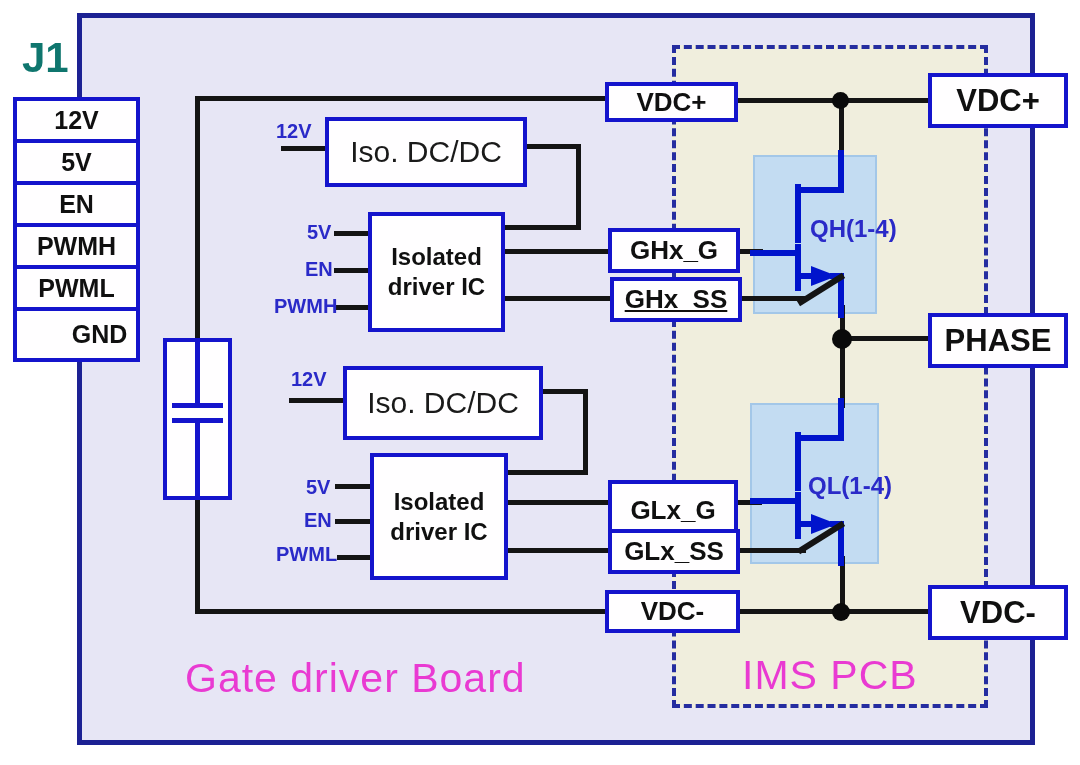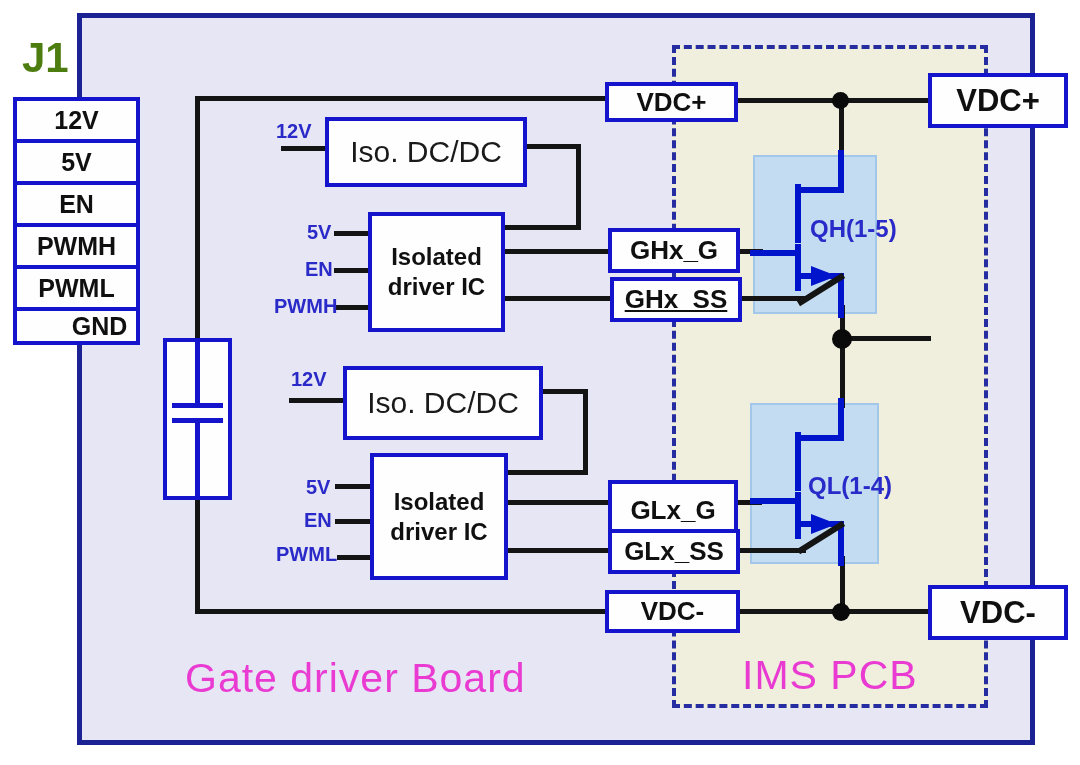"J1" .j1lab { color: #4d7c0f -> #0f766e }
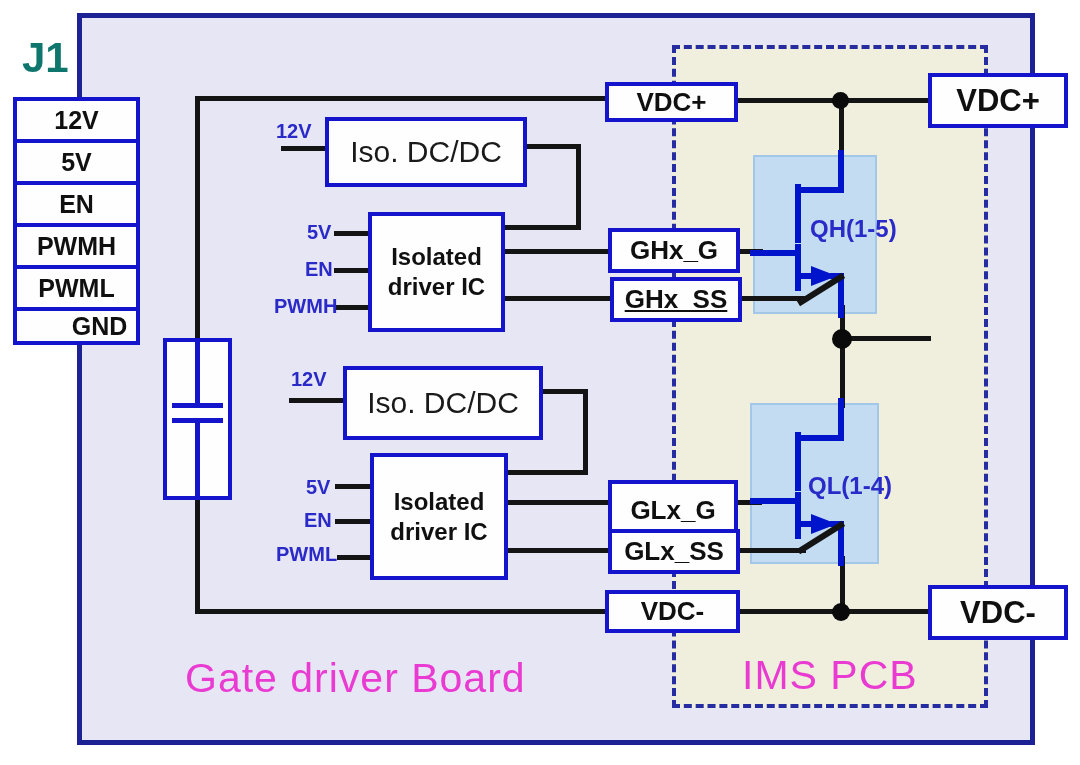"QH(1-5)" div.ql { text: 1-5 -> 1-4 }
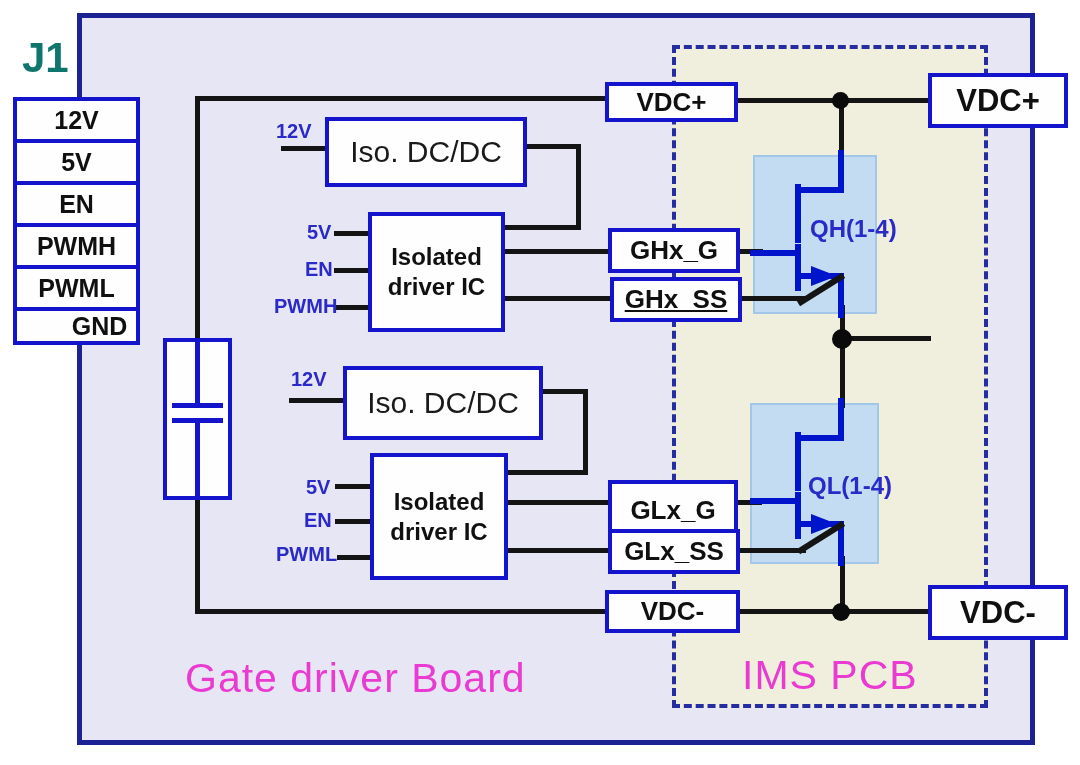"GND" div.box { height: 38px -> 55px }
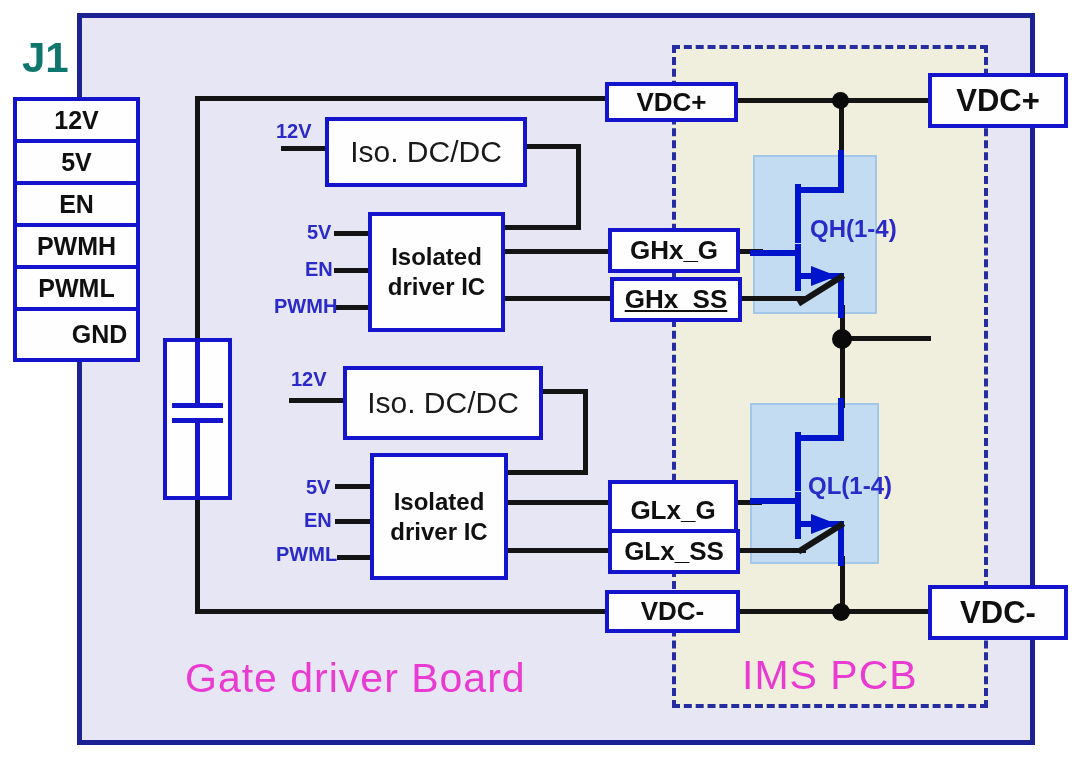"PHASE" div.box { html: none -> <div>PHASE</div> }
